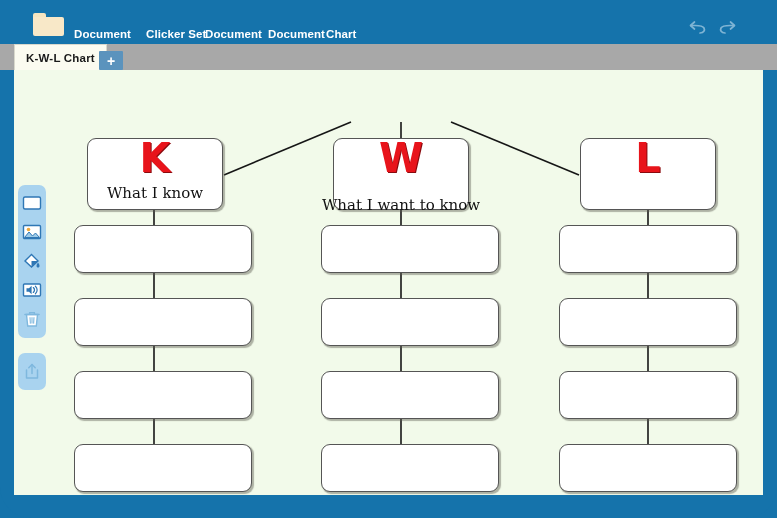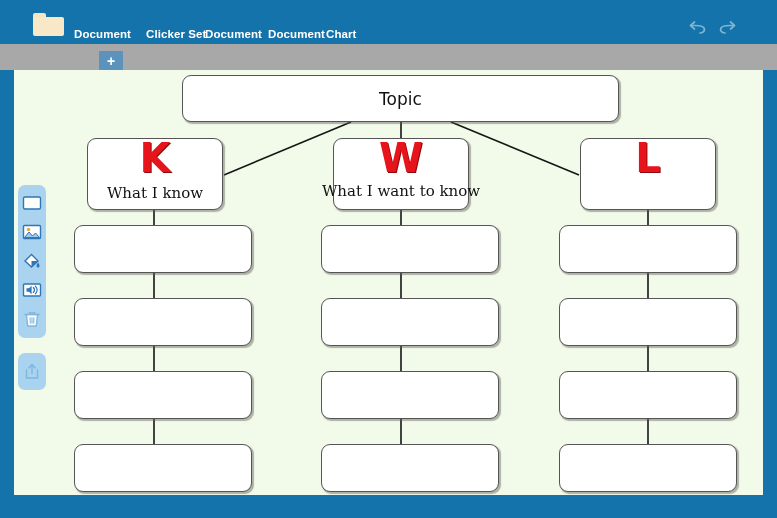"K-W-L Chart" div.tab-active { html: none -> <div> <span>K-W-L Chart</span> </div> }
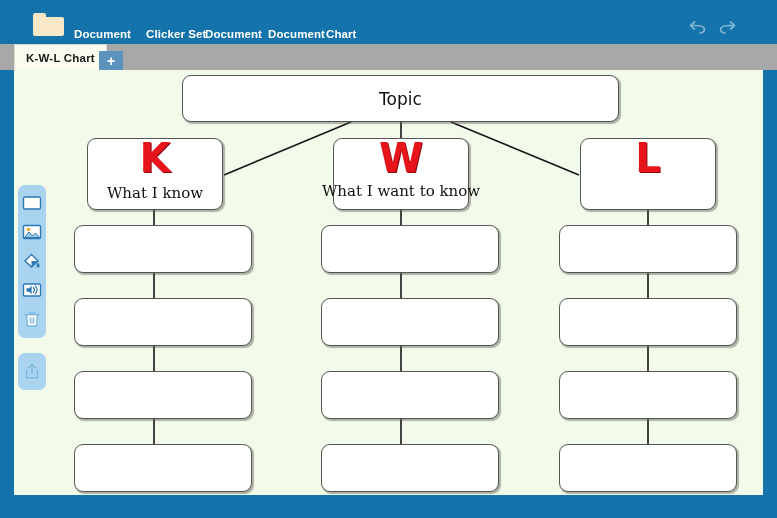"Topic" div.node { html: <div> <div>Topic</div> </div> -> none }
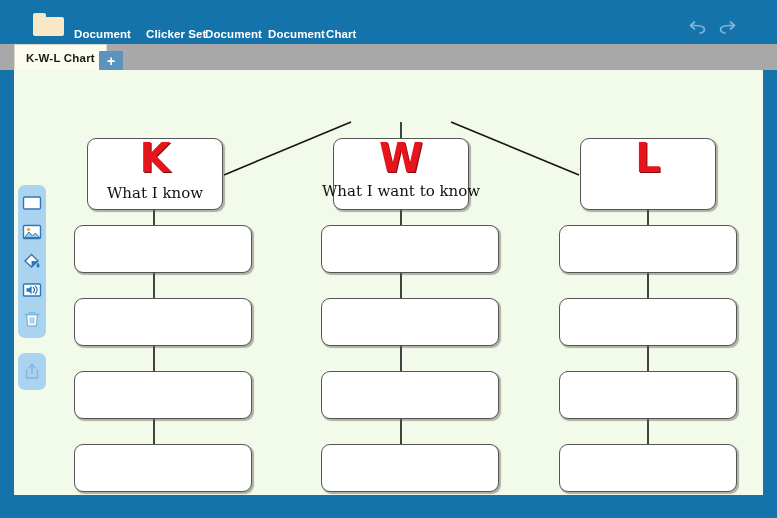"What I want to know" div.hdr-sub { margin-top: 4px -> 18px }
